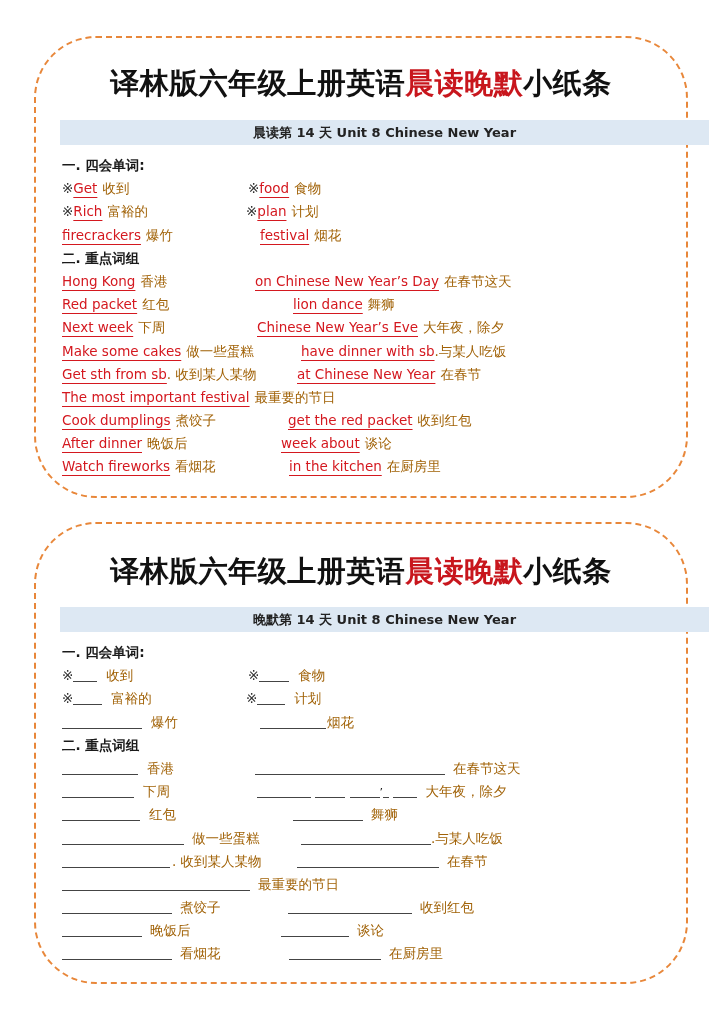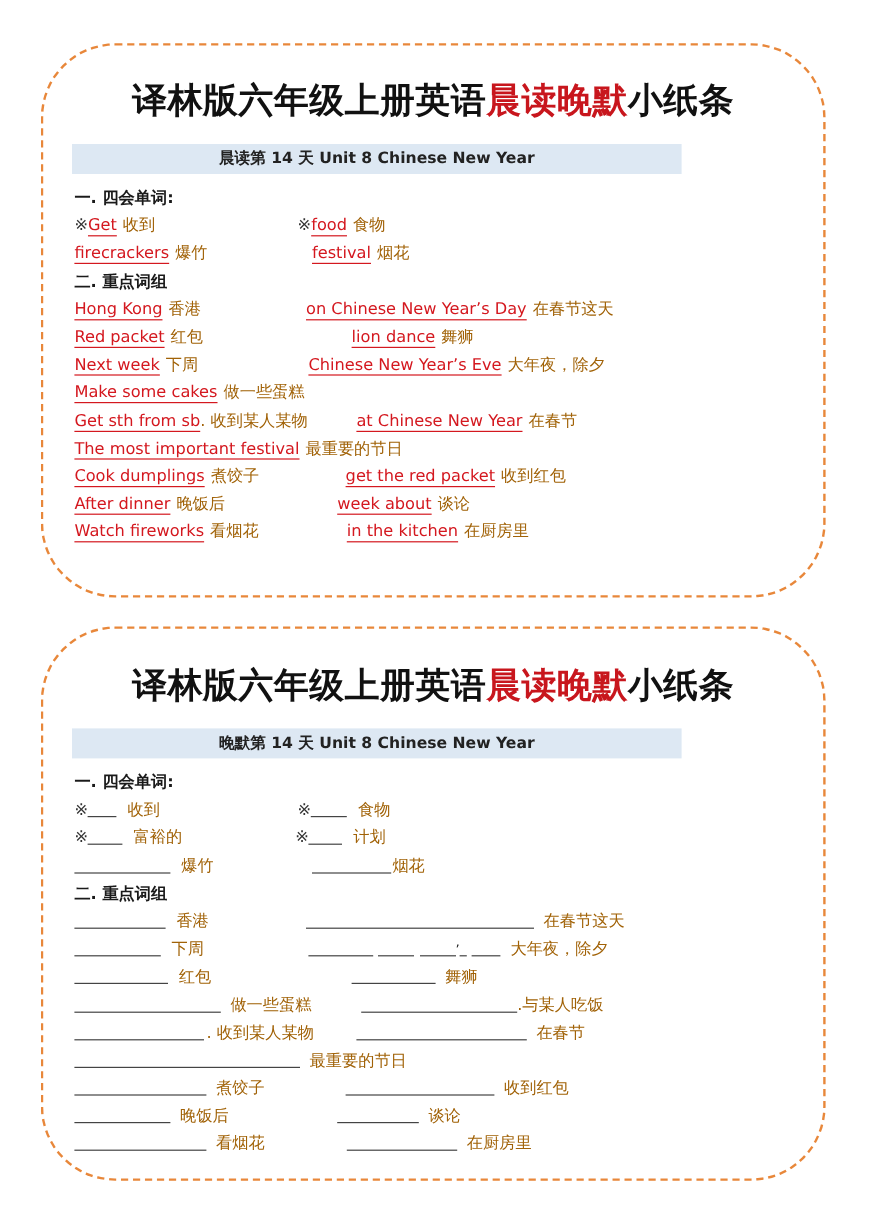"晨读第 14 天 Unit 8" .band { width: 508px -> 649px }
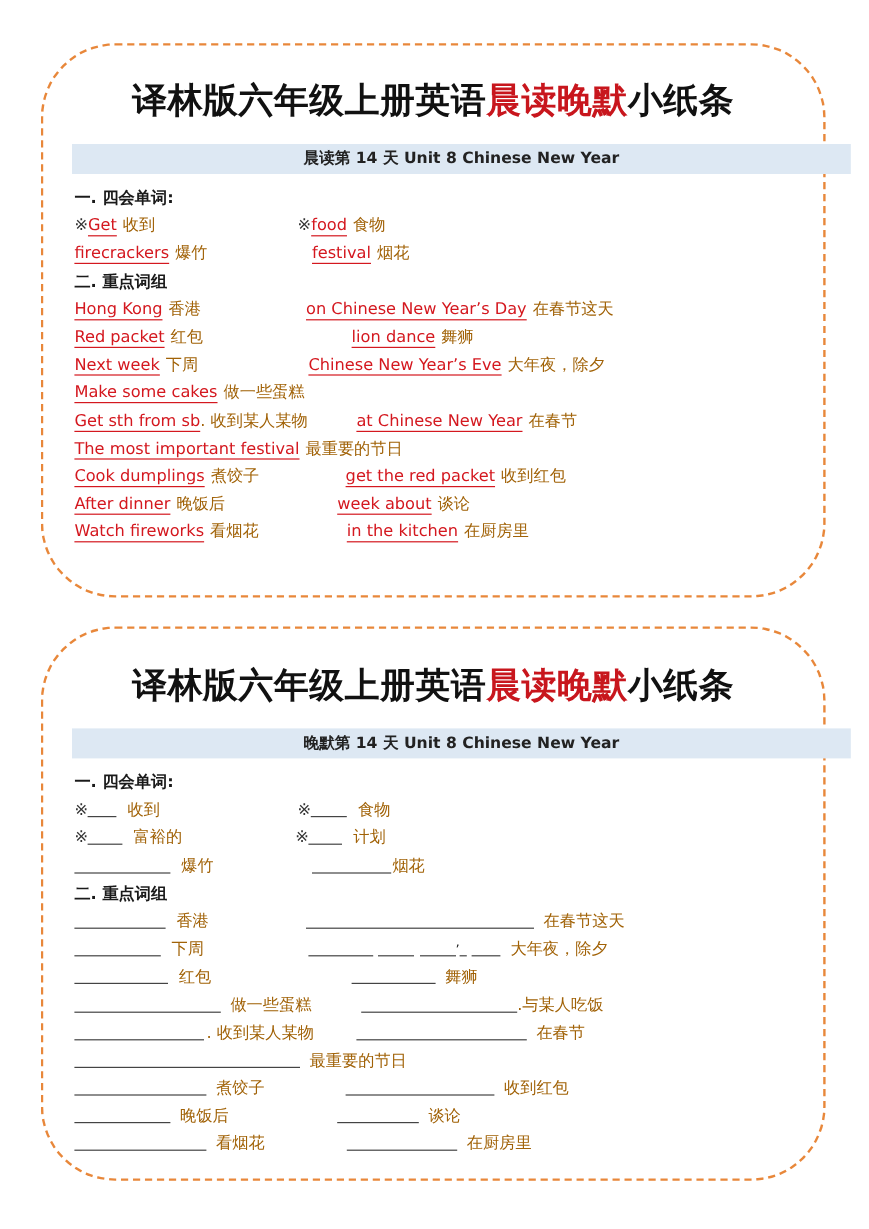"※Rich 富裕的" div.row { html: none -> <div> <span><span>※</span><span>Rich</span><span>富裕的</span></span> <span><span>※</span><span>plan</span><span>计划</span></span> </div> }
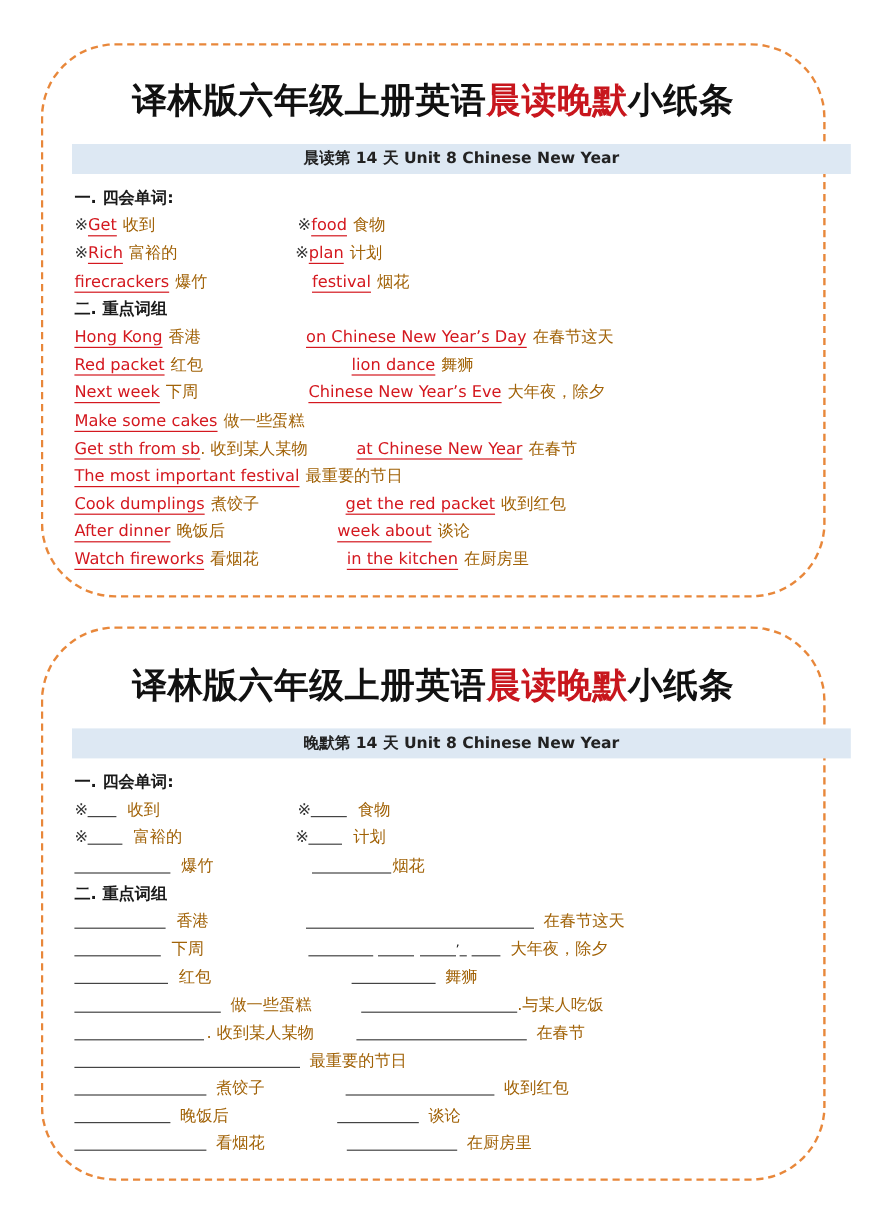"have dinner with sb.与某人吃饭" span.c { html: none -> <span><span>have dinner with sb</span><span>.与某人吃饭</span></span> }
